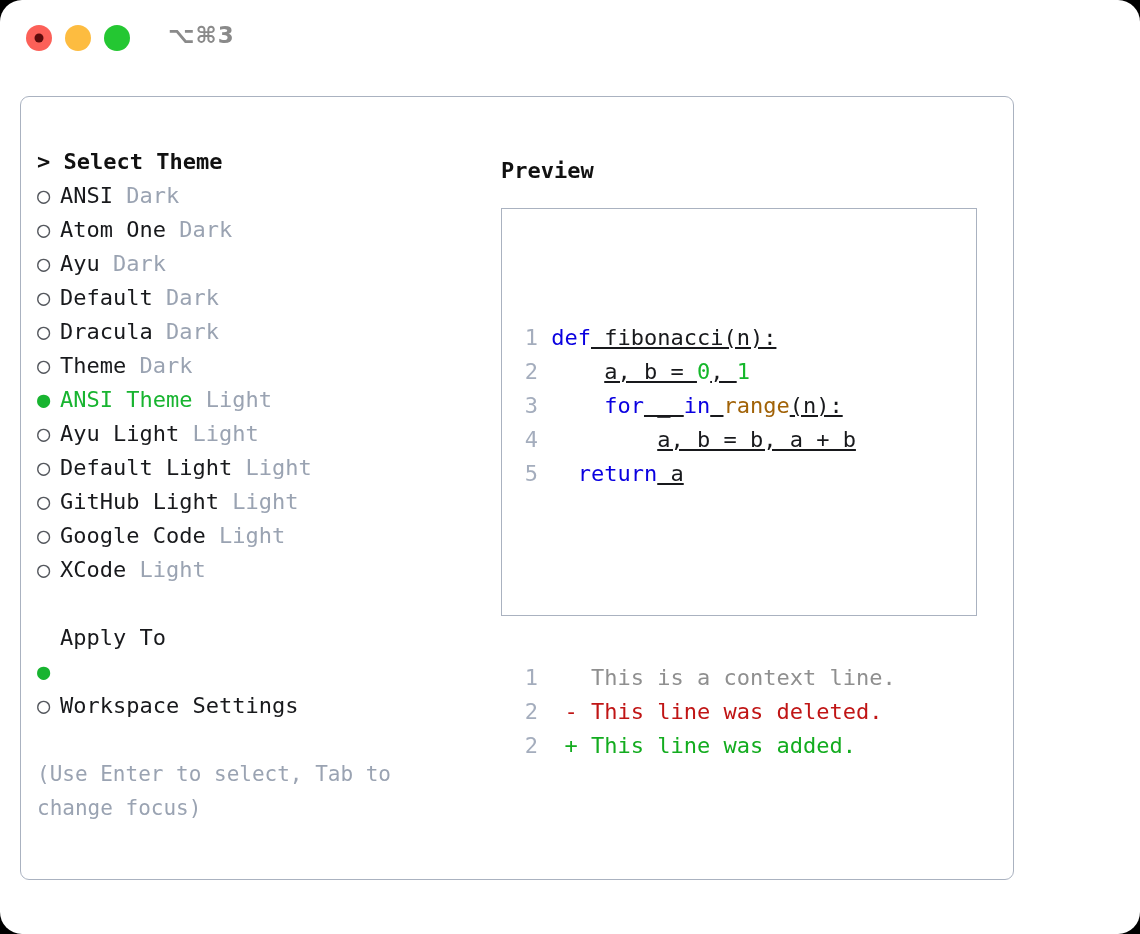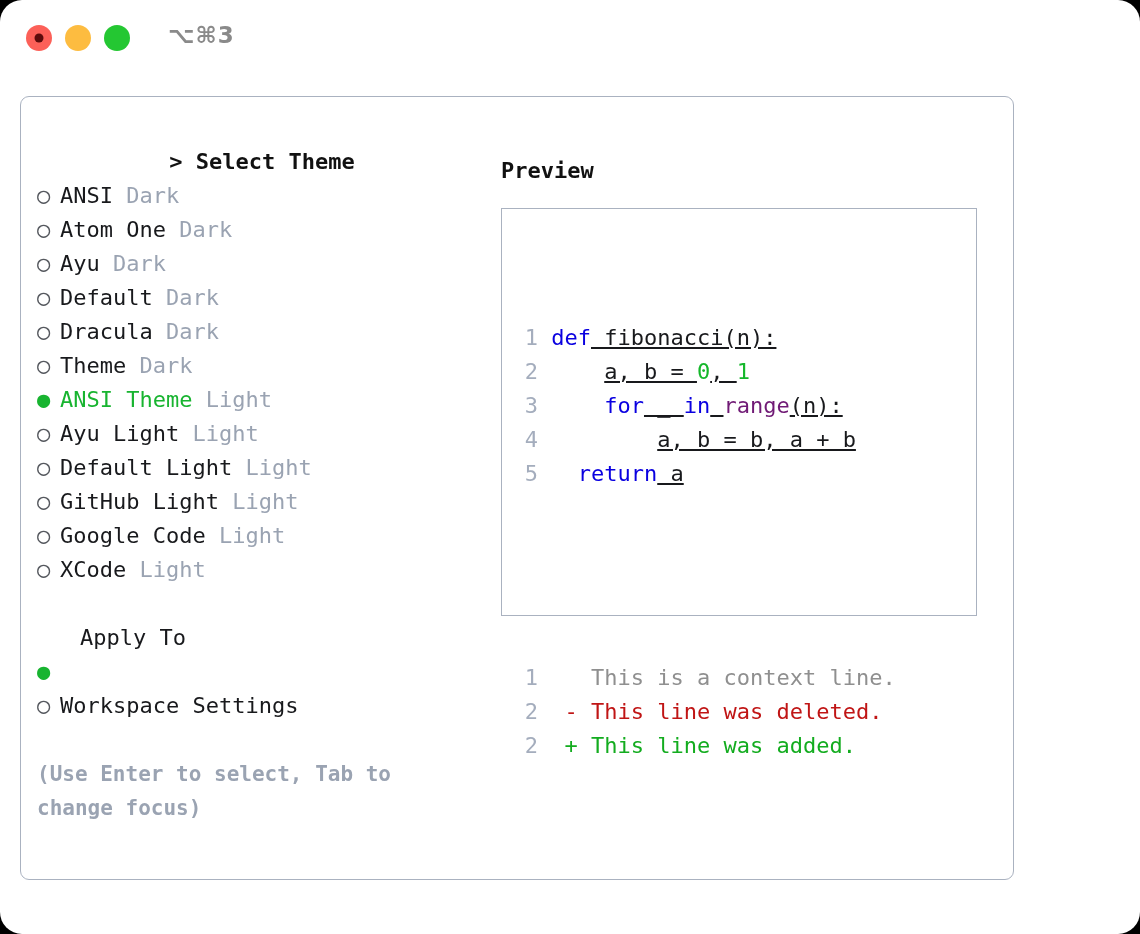"> Select Theme" .list-header { text-align: center -> none }
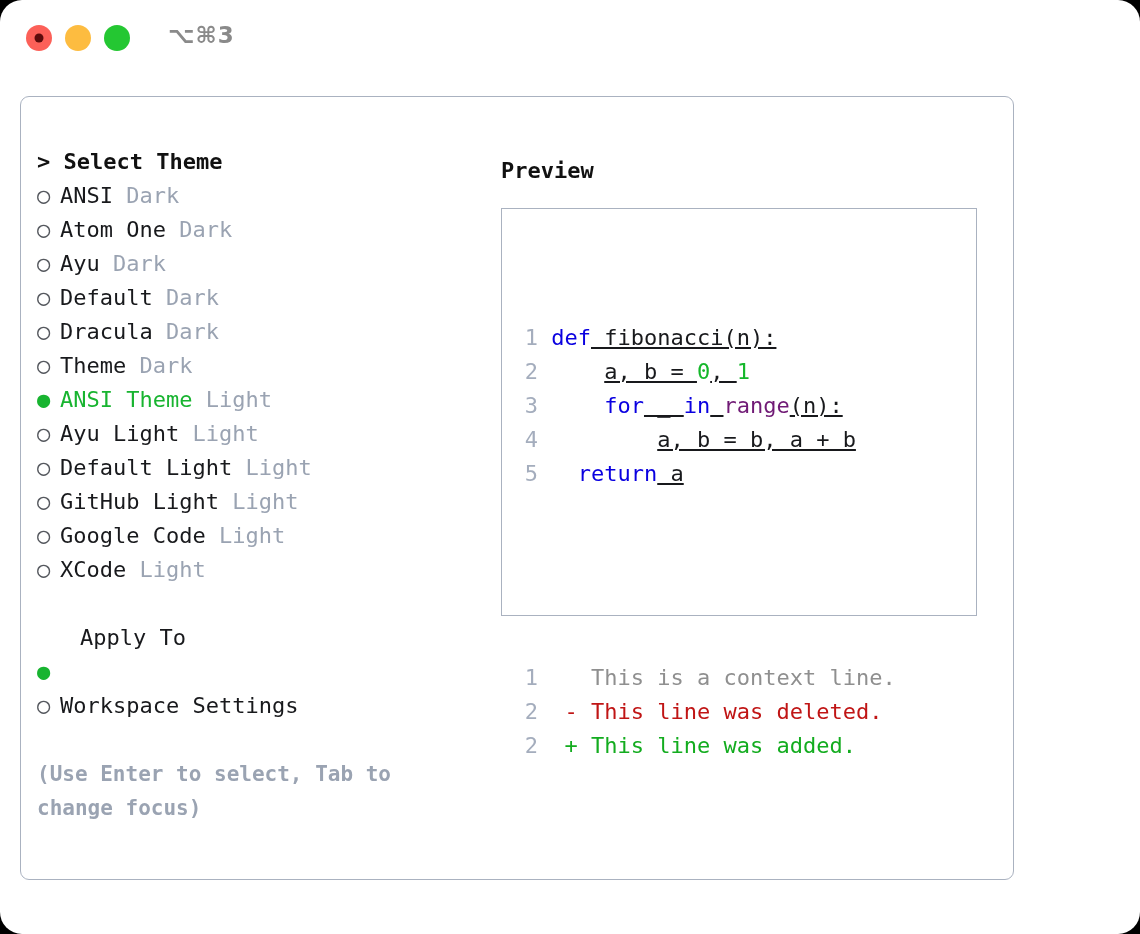"range" .tok-fn { color: #701a75 -> #a16207 }
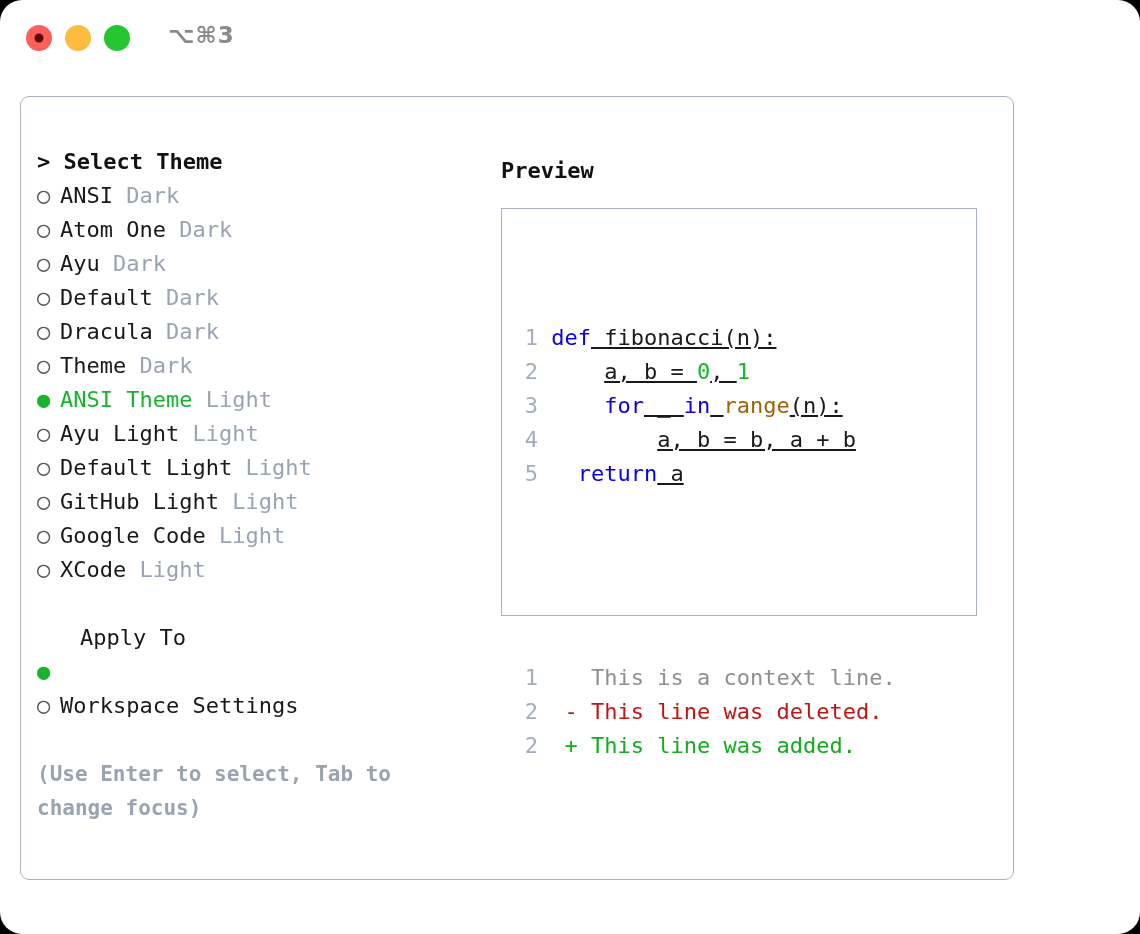"Apply To" .section-label { gap: 20px -> none }
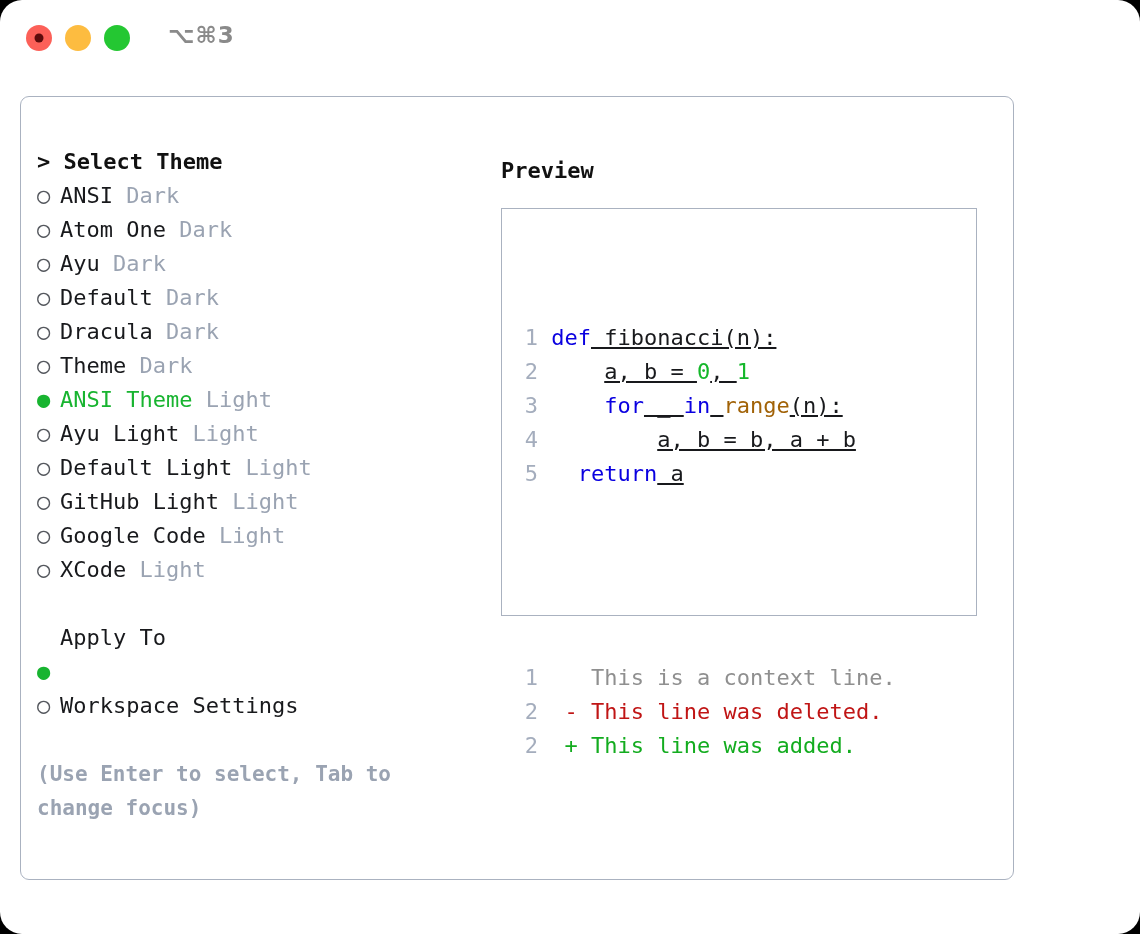"(Use Enter to select, Tab" .hint { font-weight: bold -> none }
